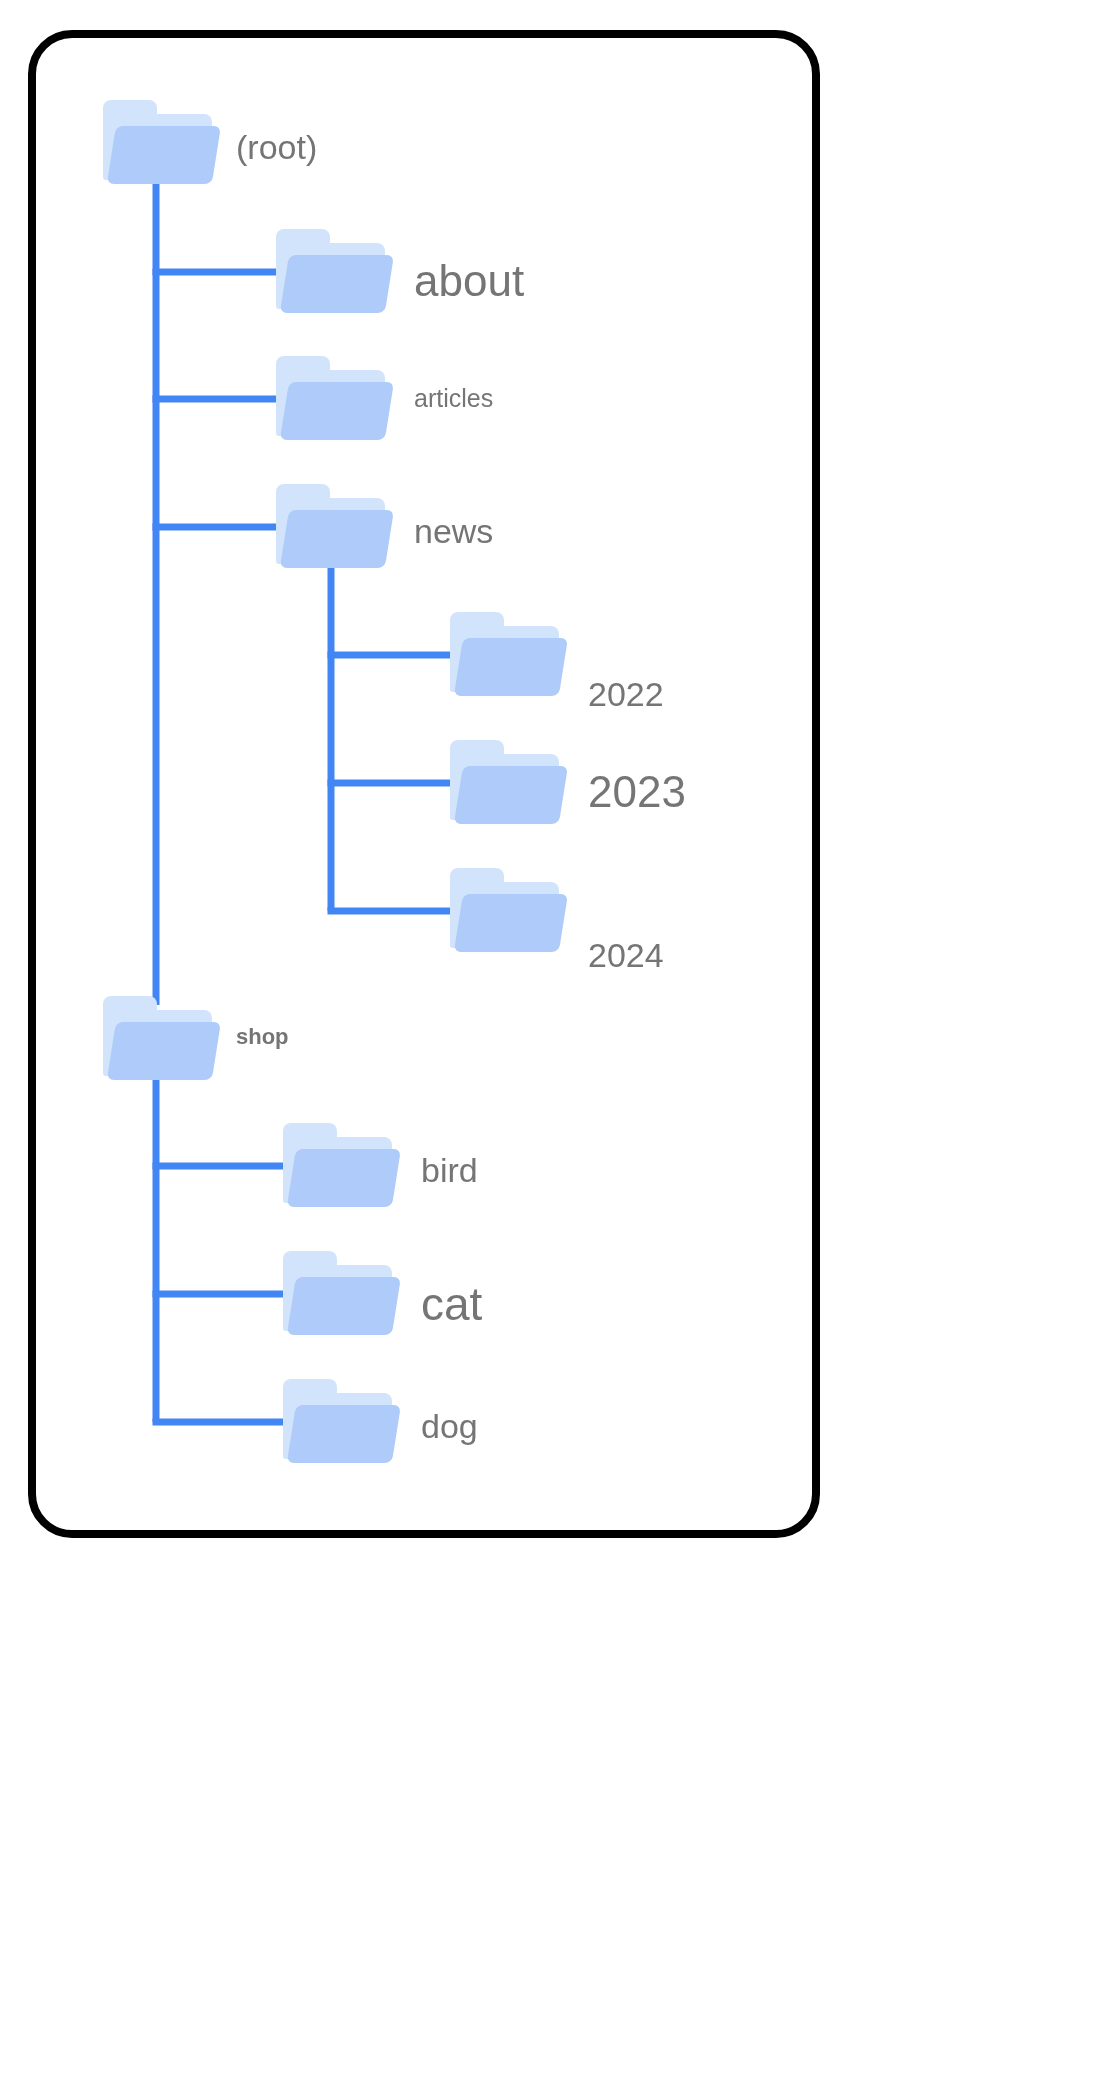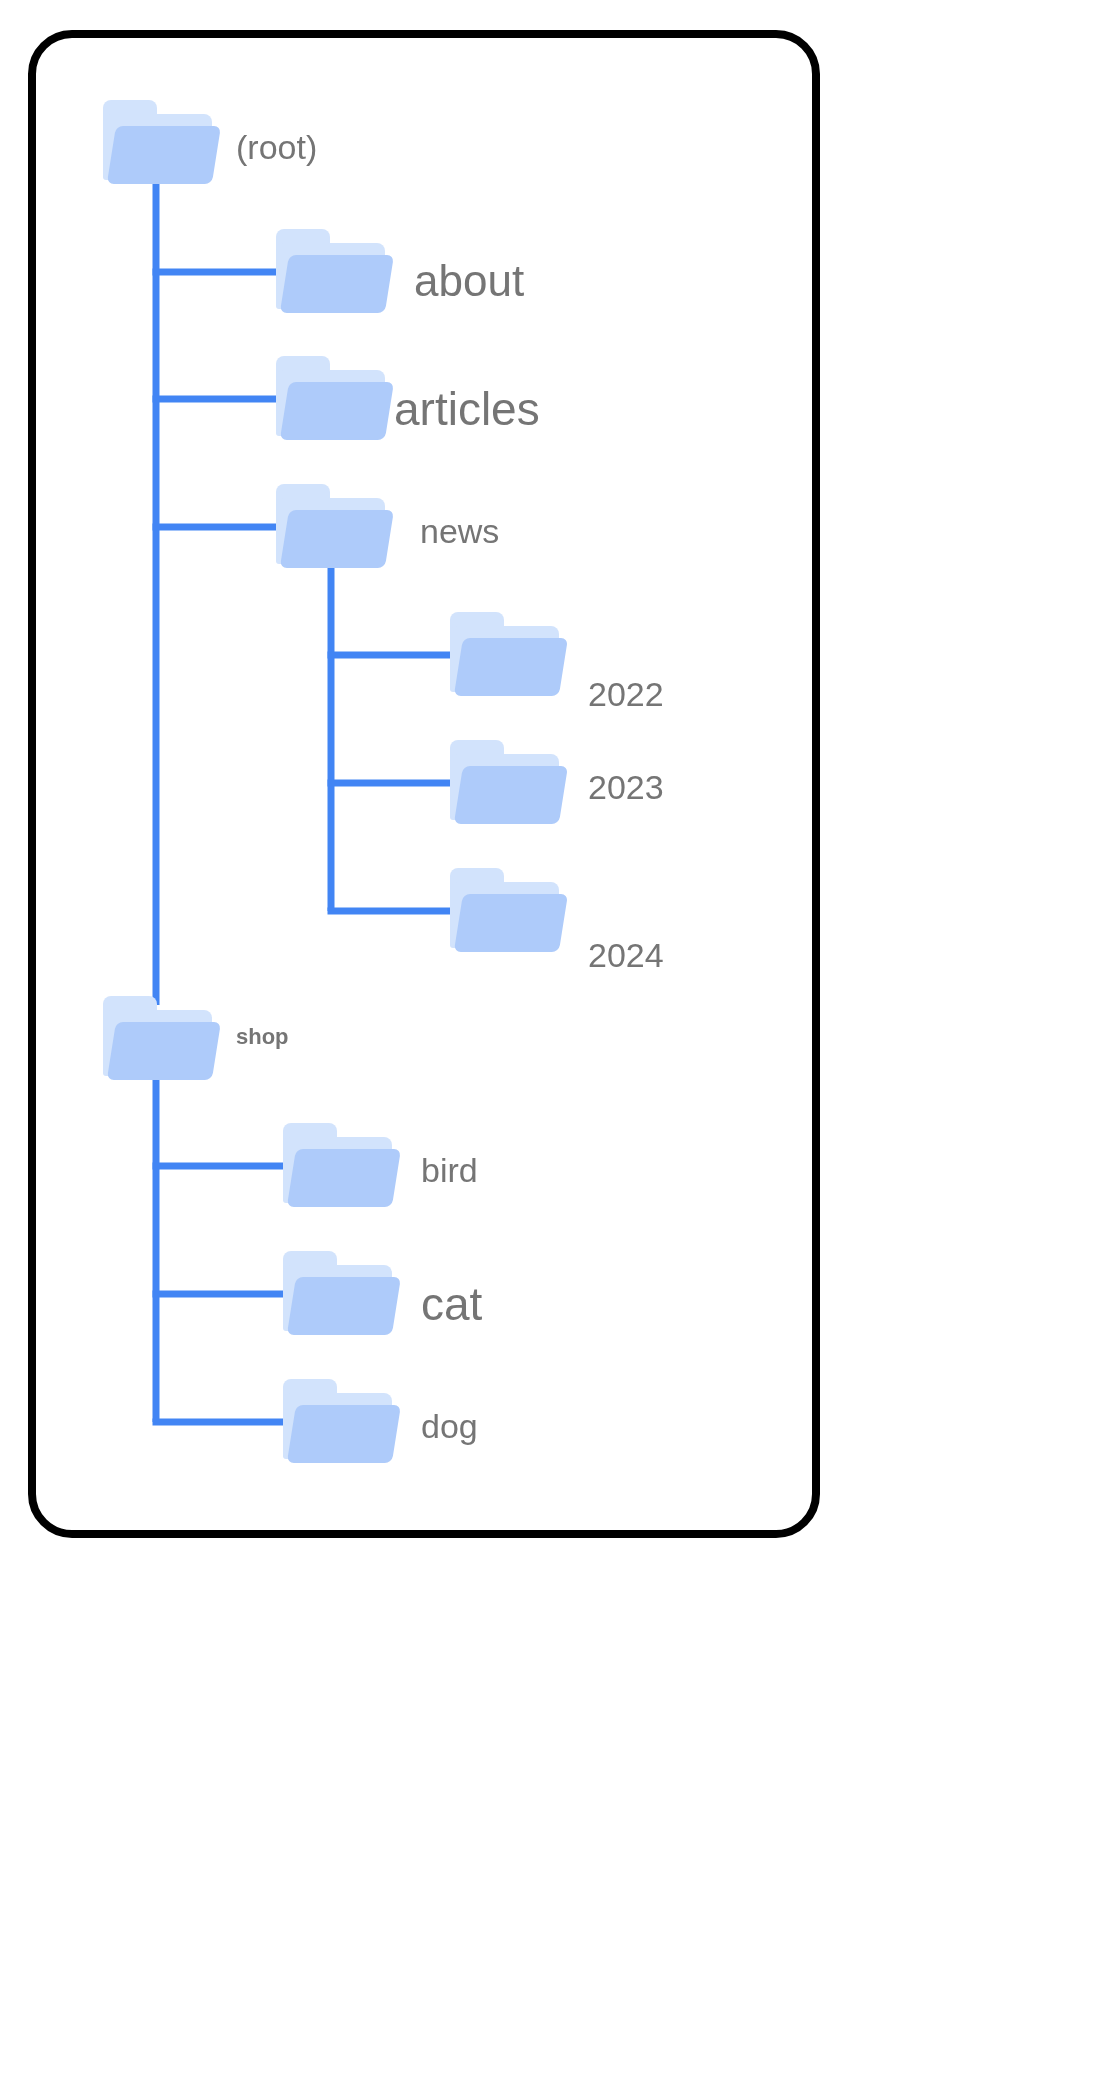"articles" div.label { font-size: 46px -> 25px; left: 394px -> 414px }
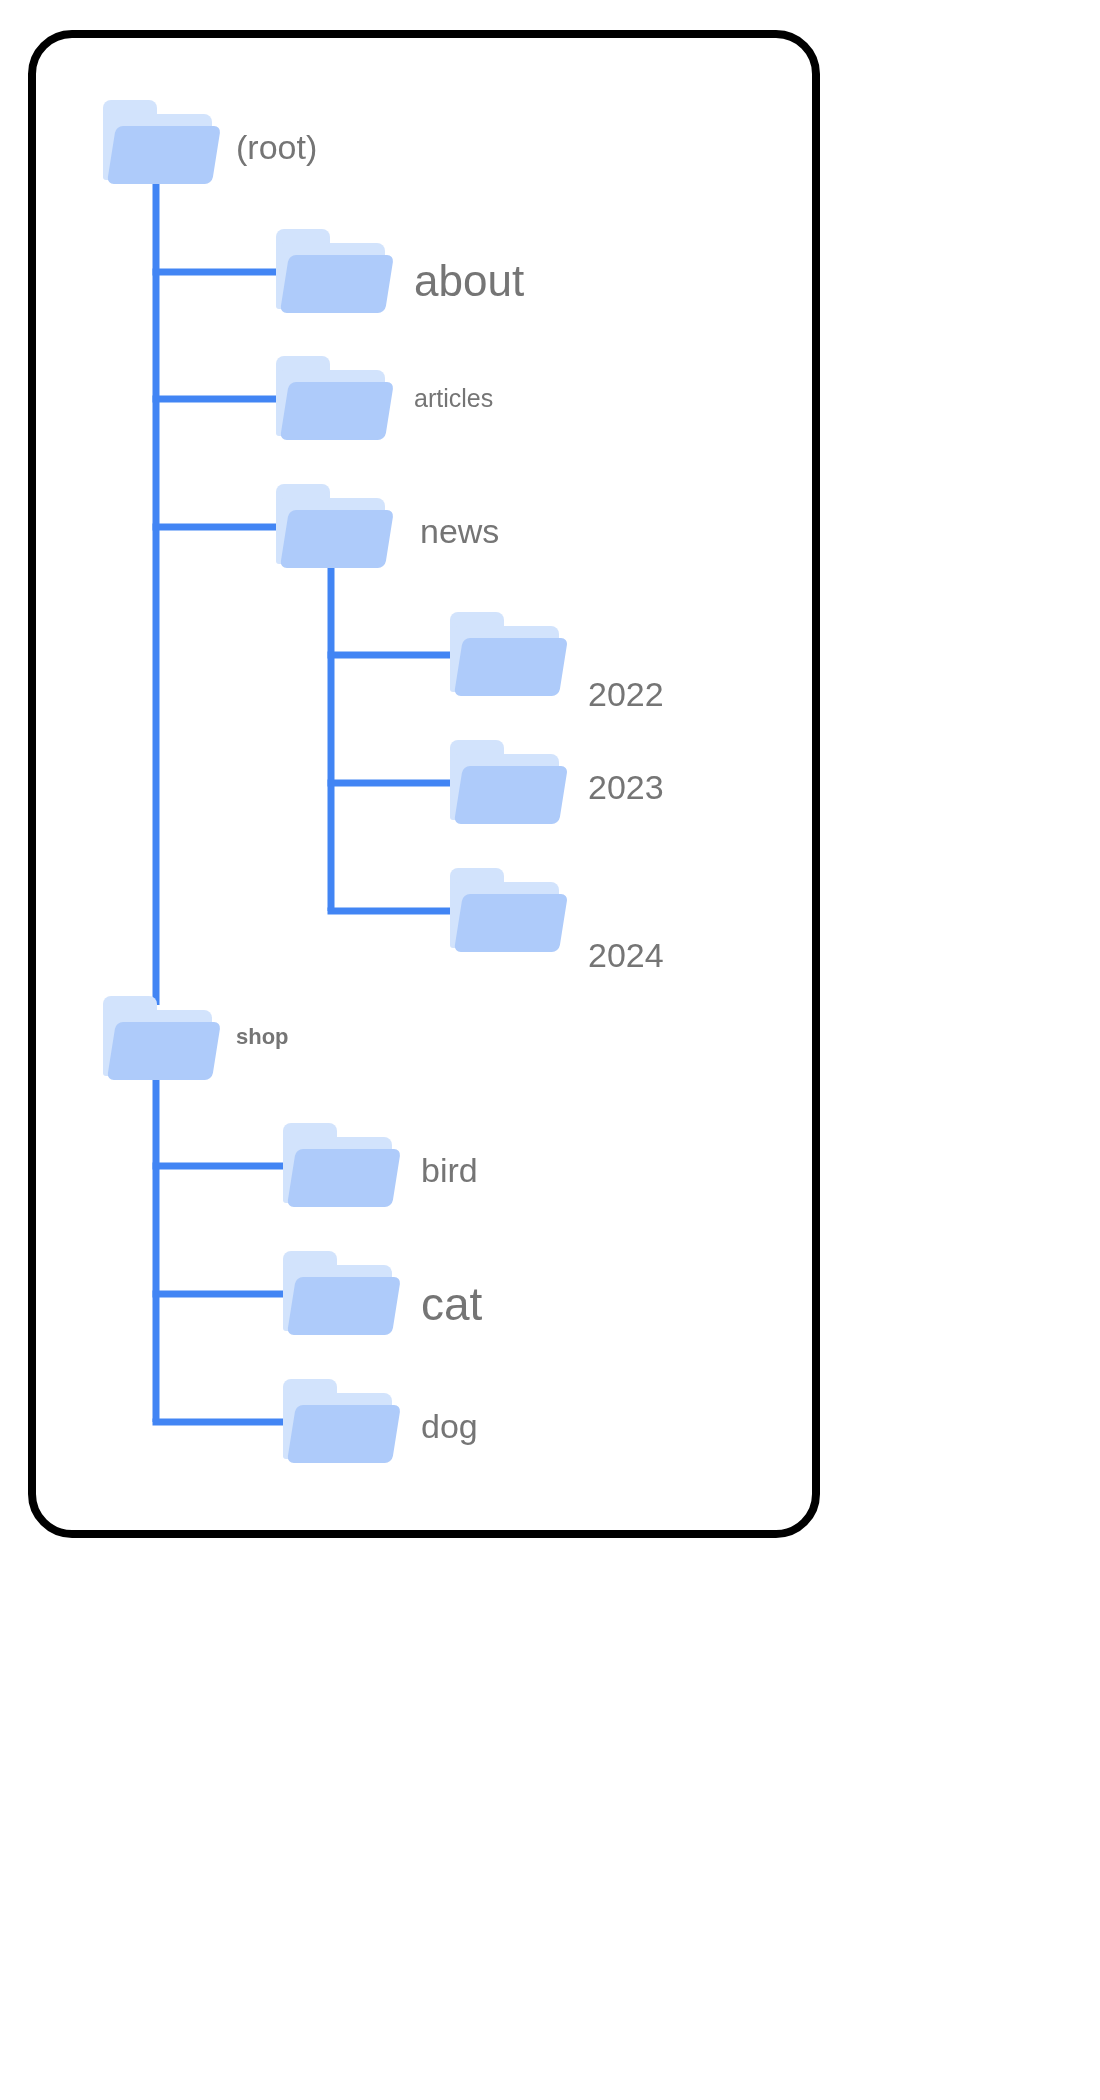"news" div.label { margin-left: 6px -> none }
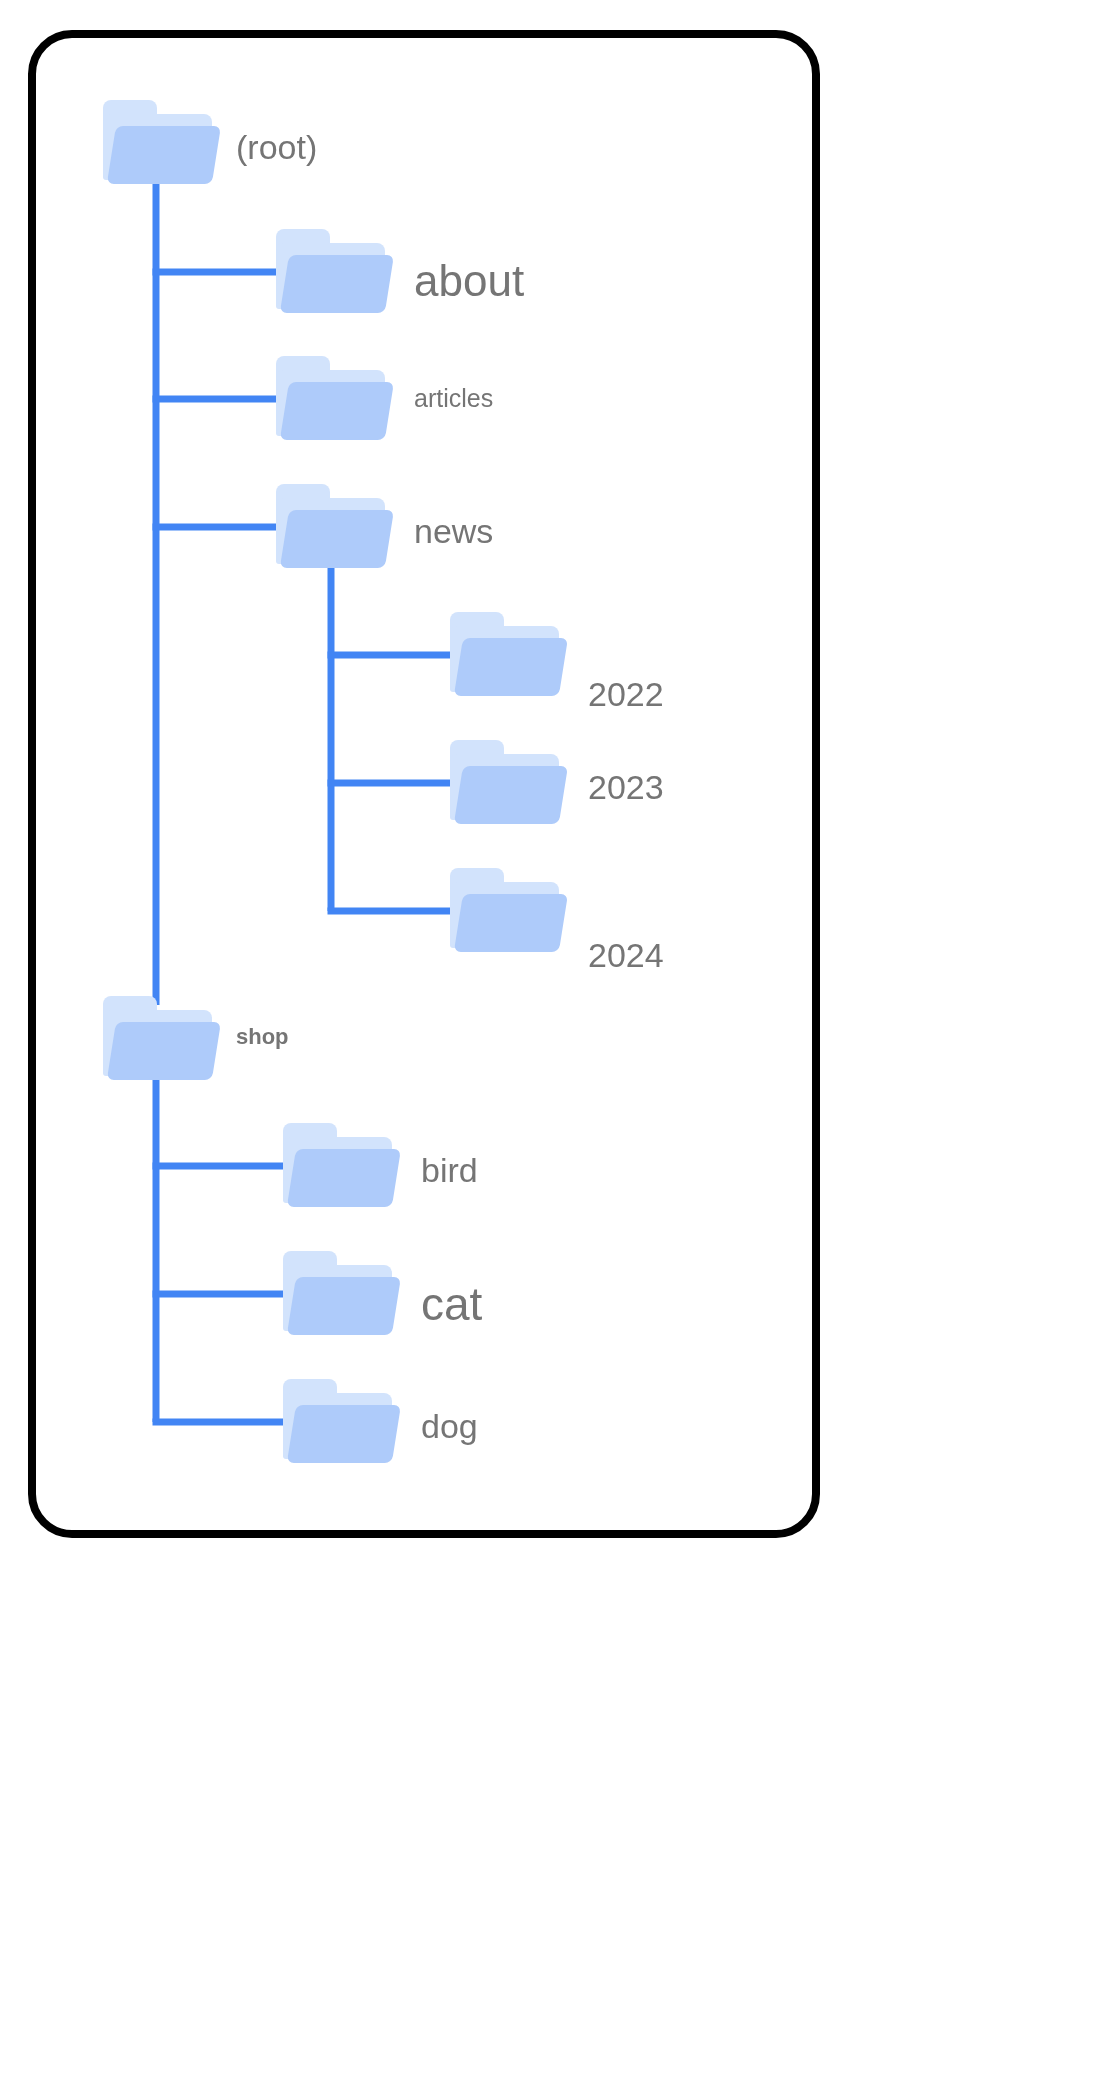"2023" div.label { font-size: 34px -> 44px }
